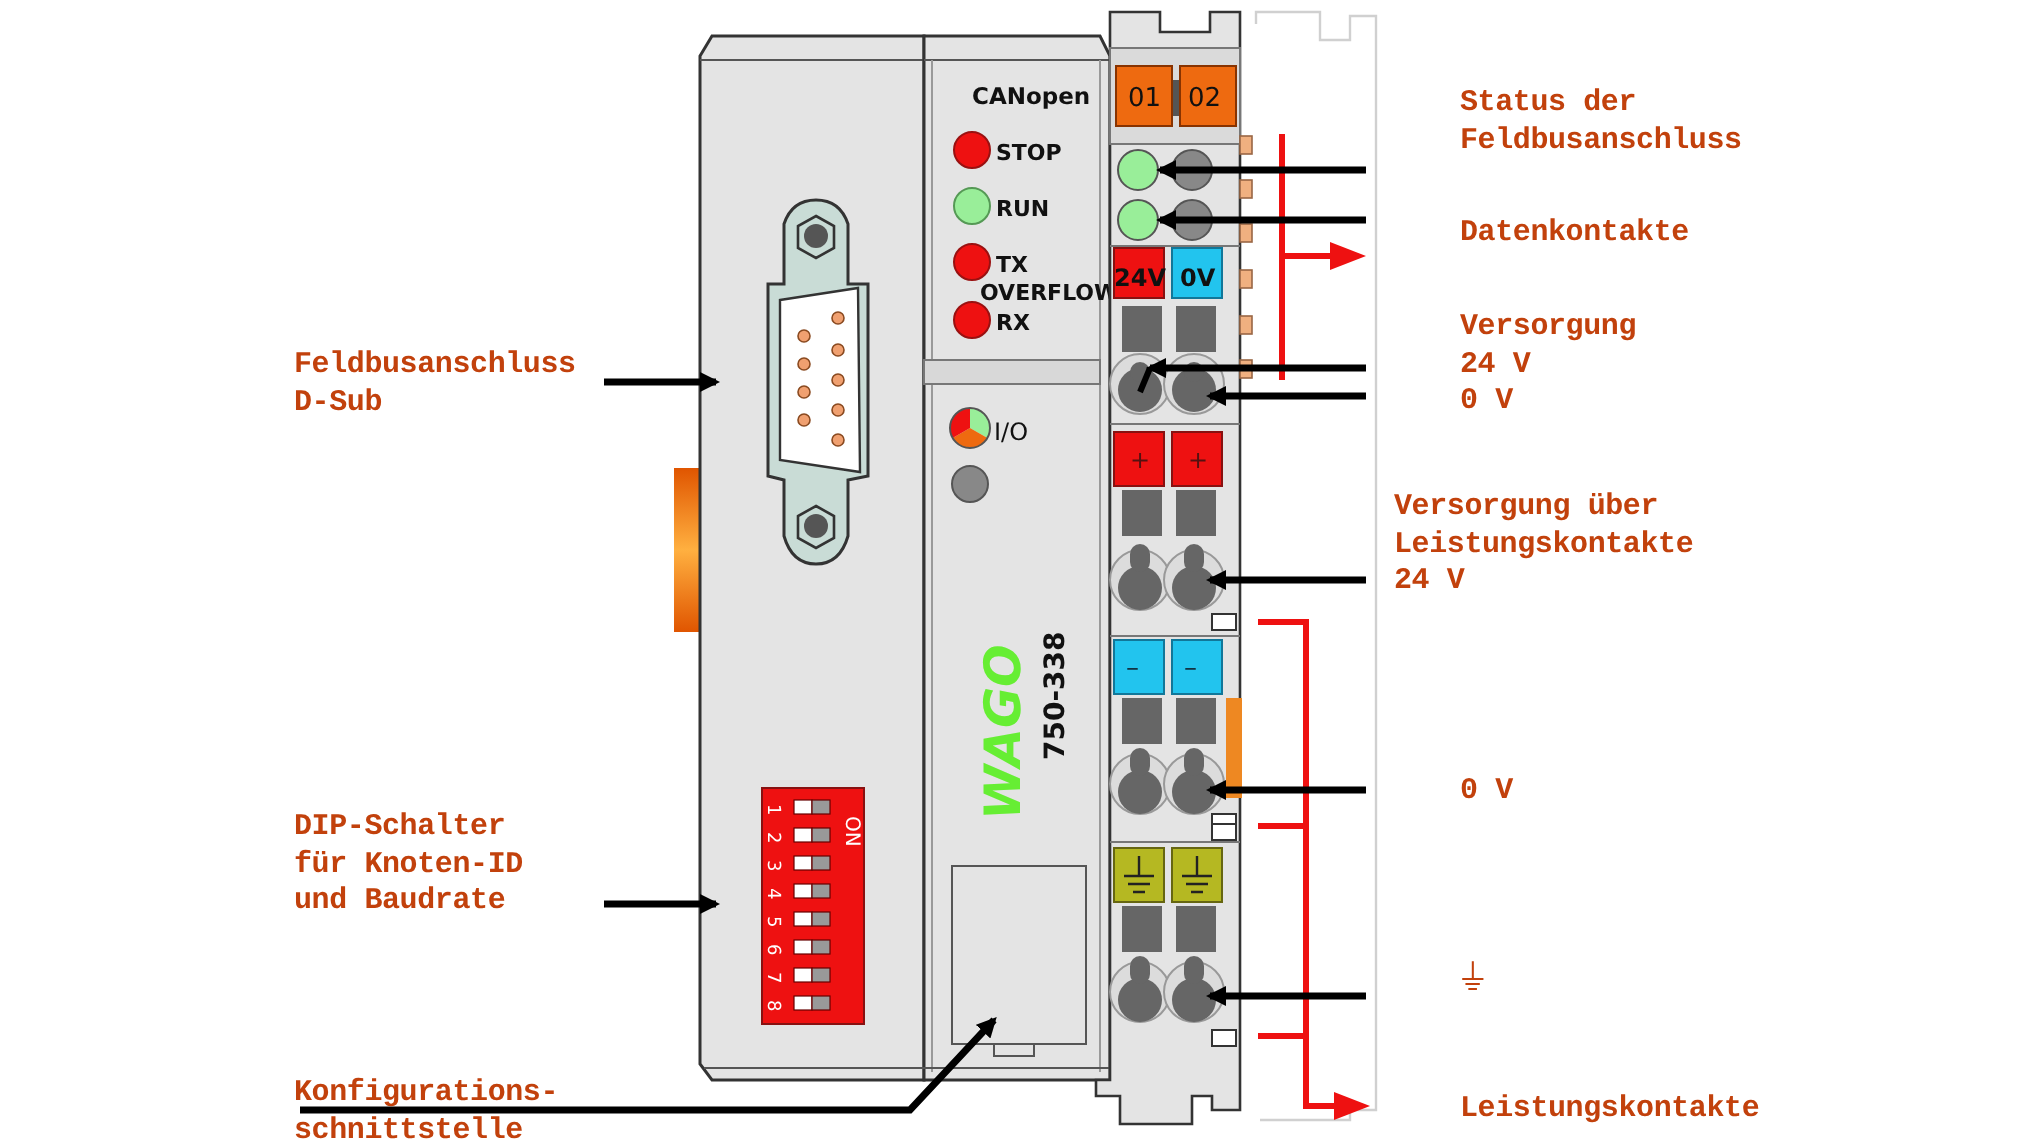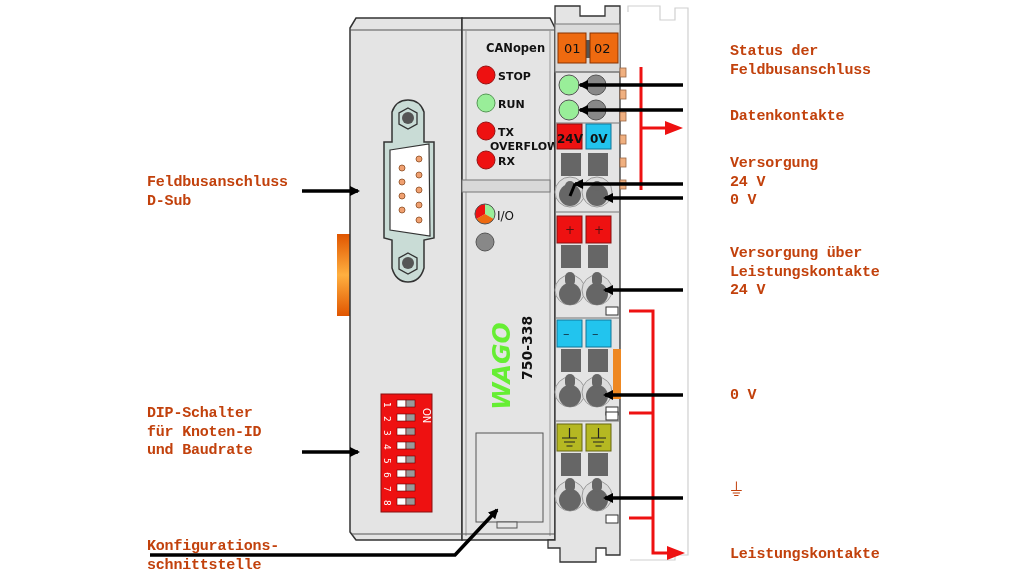"Versorgung über" div.lbl { left: 730px -> 697px }
